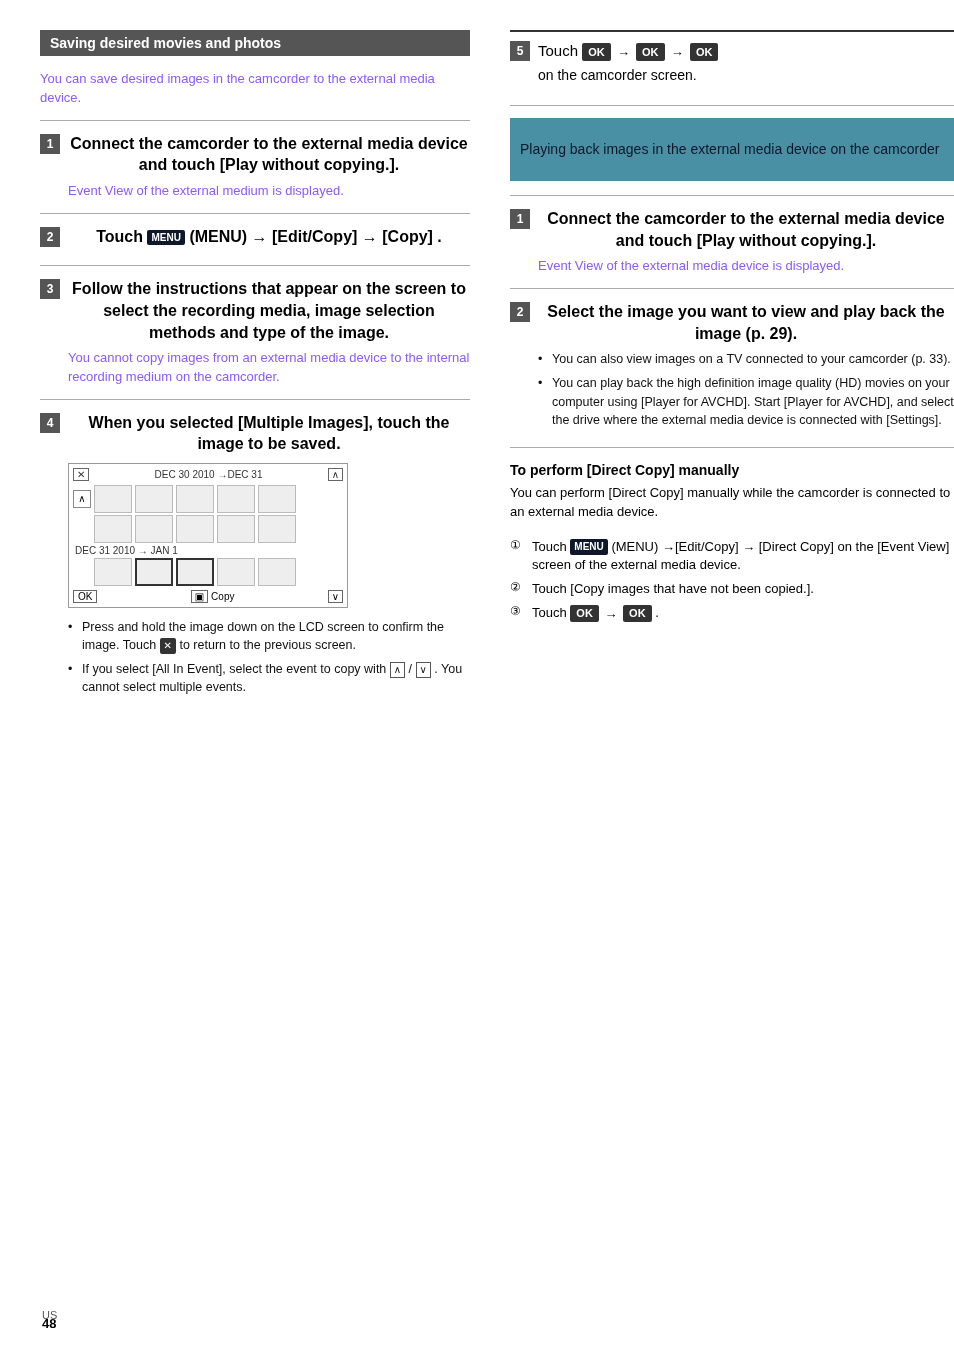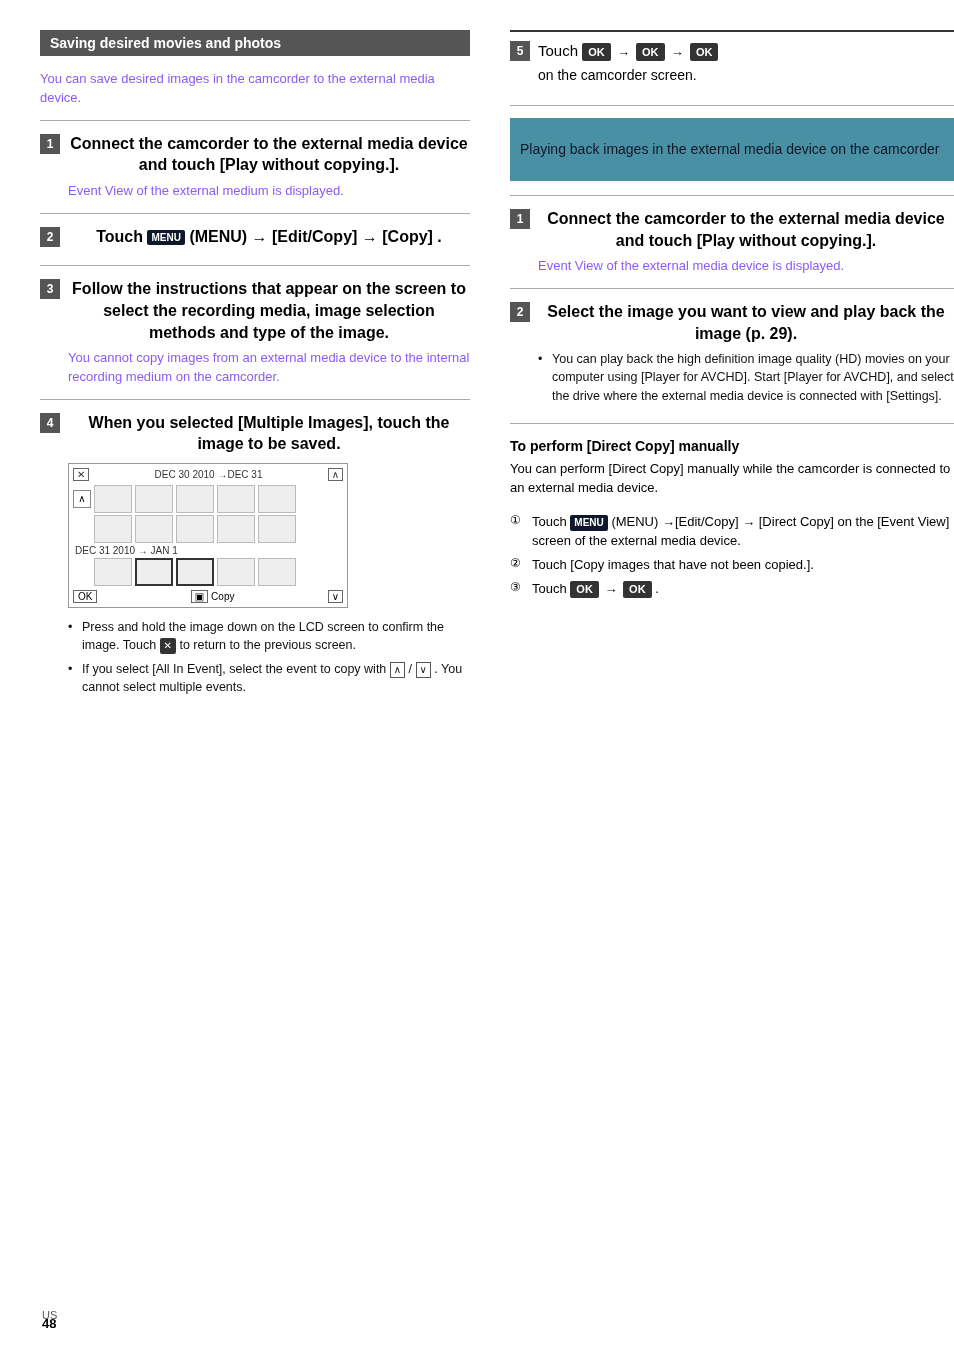"You can also view images" li { html: none -> <li>You can also view images on a TV connected to your camcorder (p. 33).</li> }
